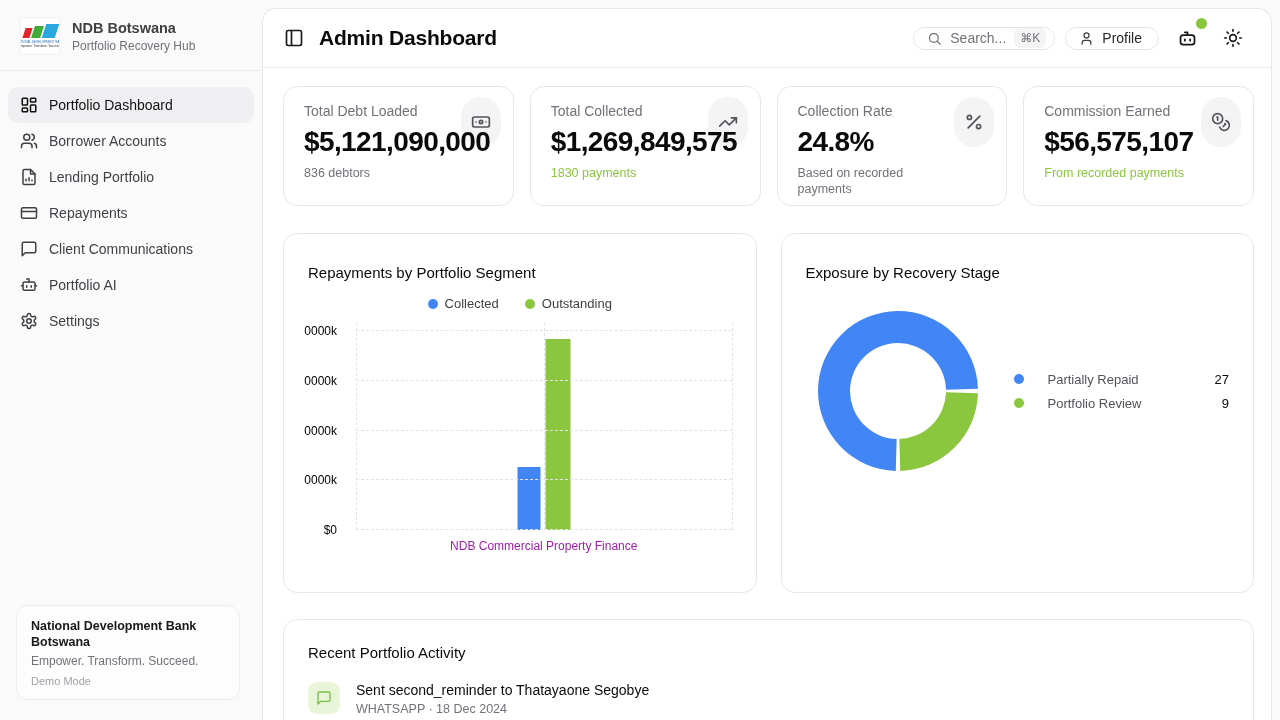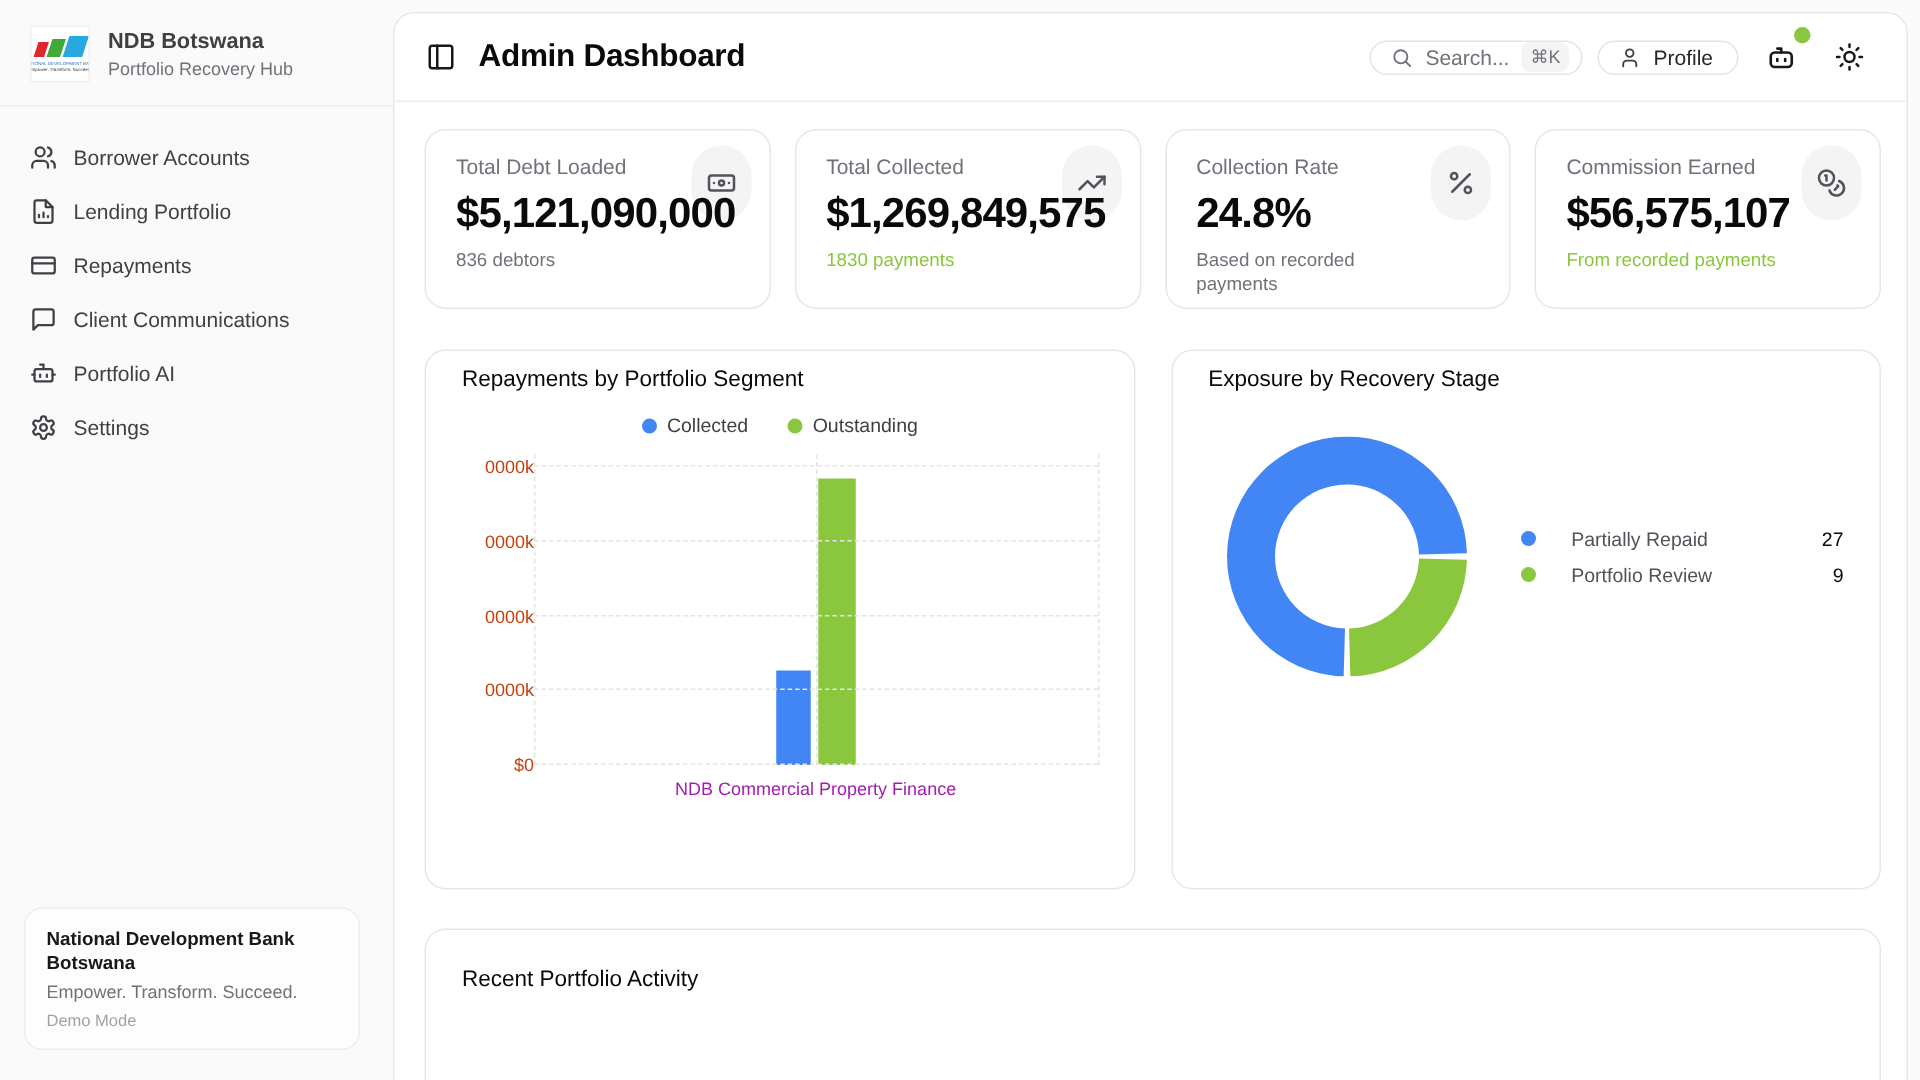"Portfolio Dashboard" div.nav-item { html: none -> <div> <svg> <rect></rect> <rect></rect> <rect></rect> <rect></rect> </svg> <span>Portfolio Dashboard</span> </div> }
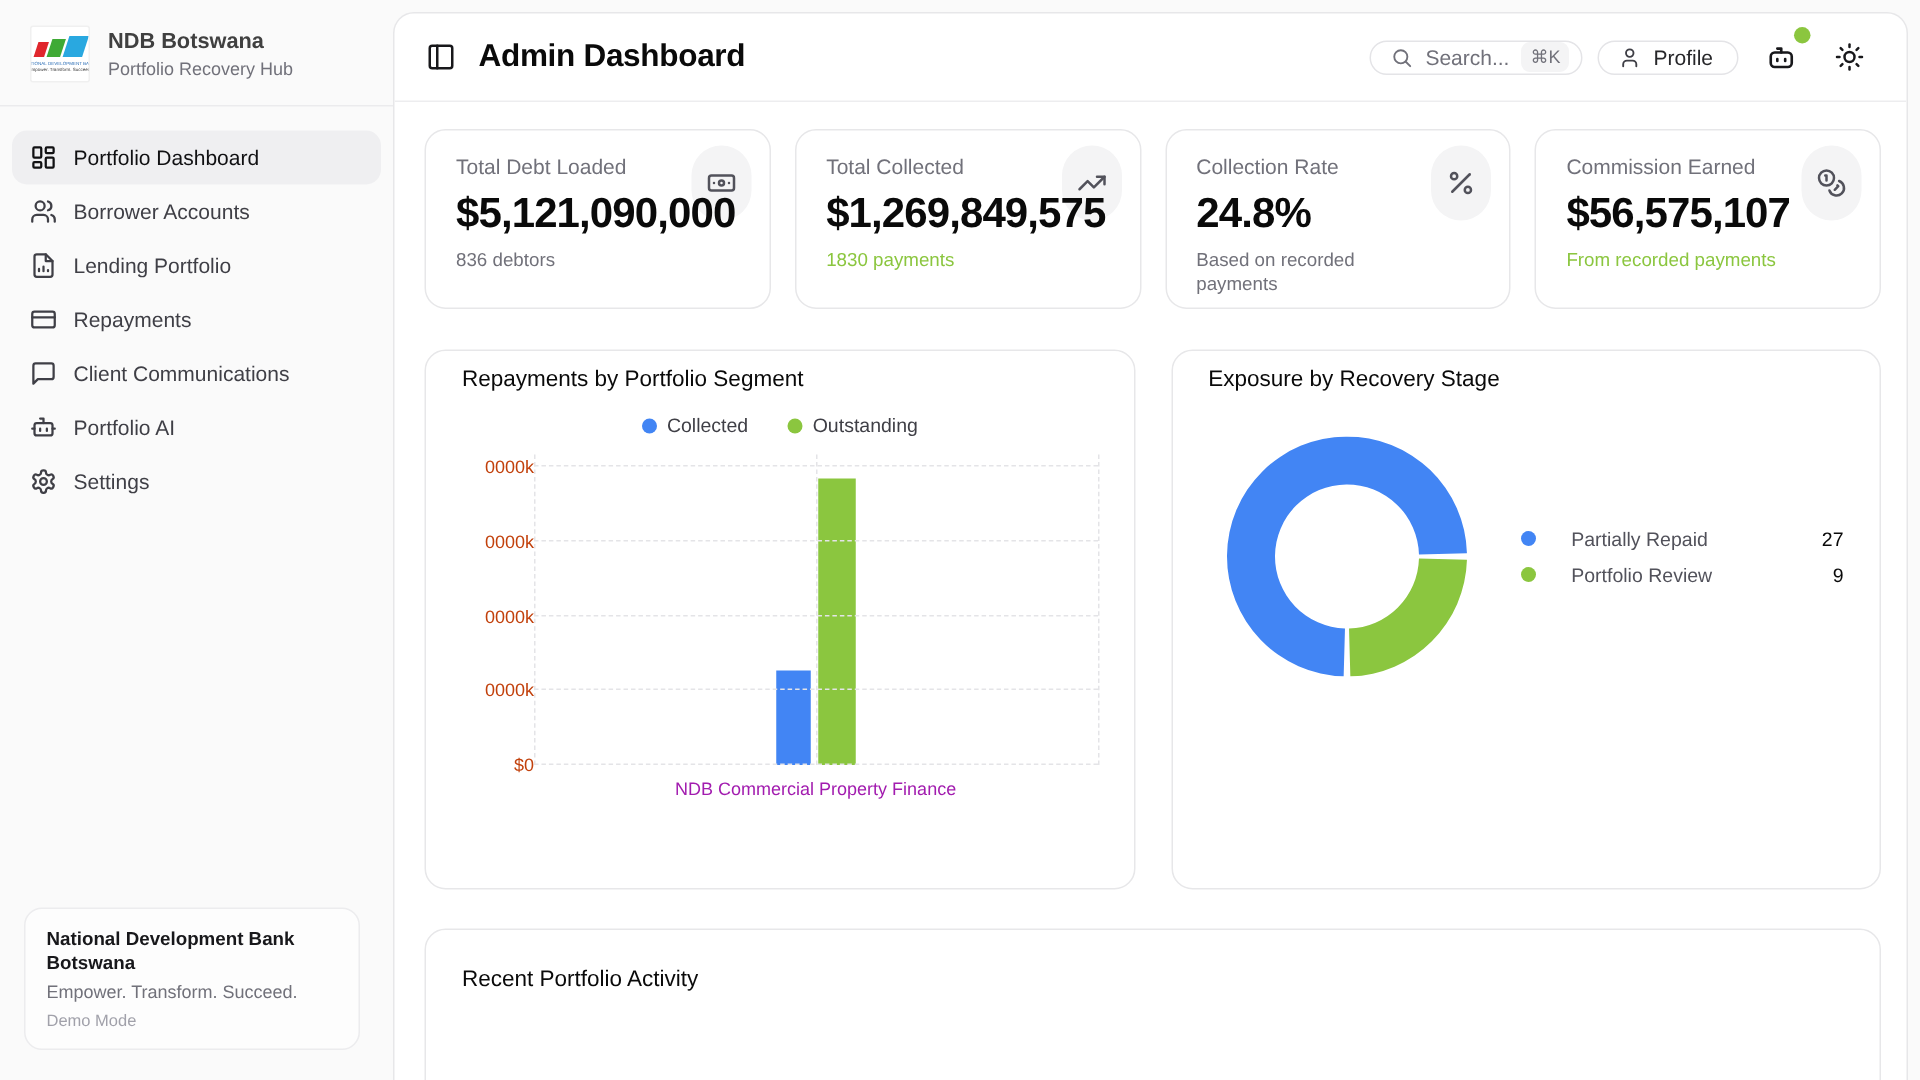"Repayments by Portfolio Segment" .chart-card { padding: 10px 24px -> 30px 24px }
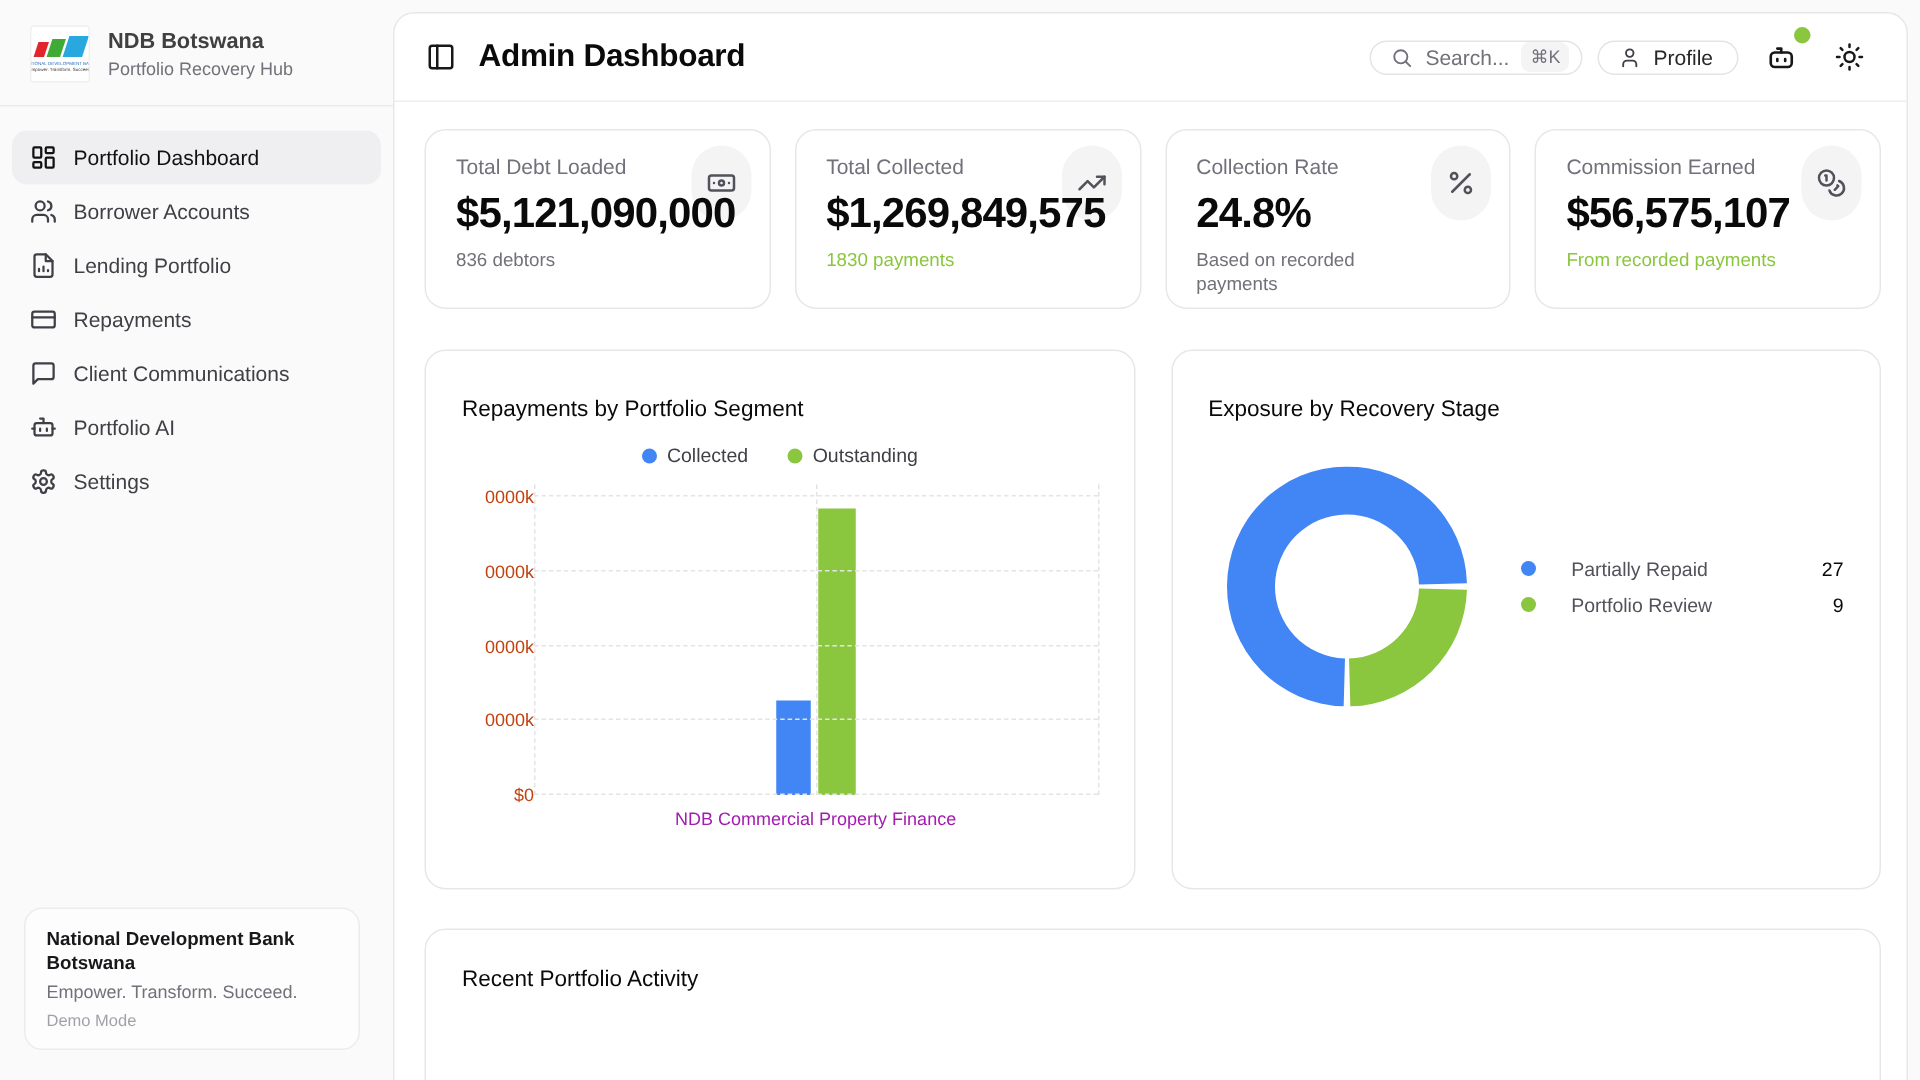"0000k" .y-tick { color: #c2410c -> #000000; right: 0 -> 19px }
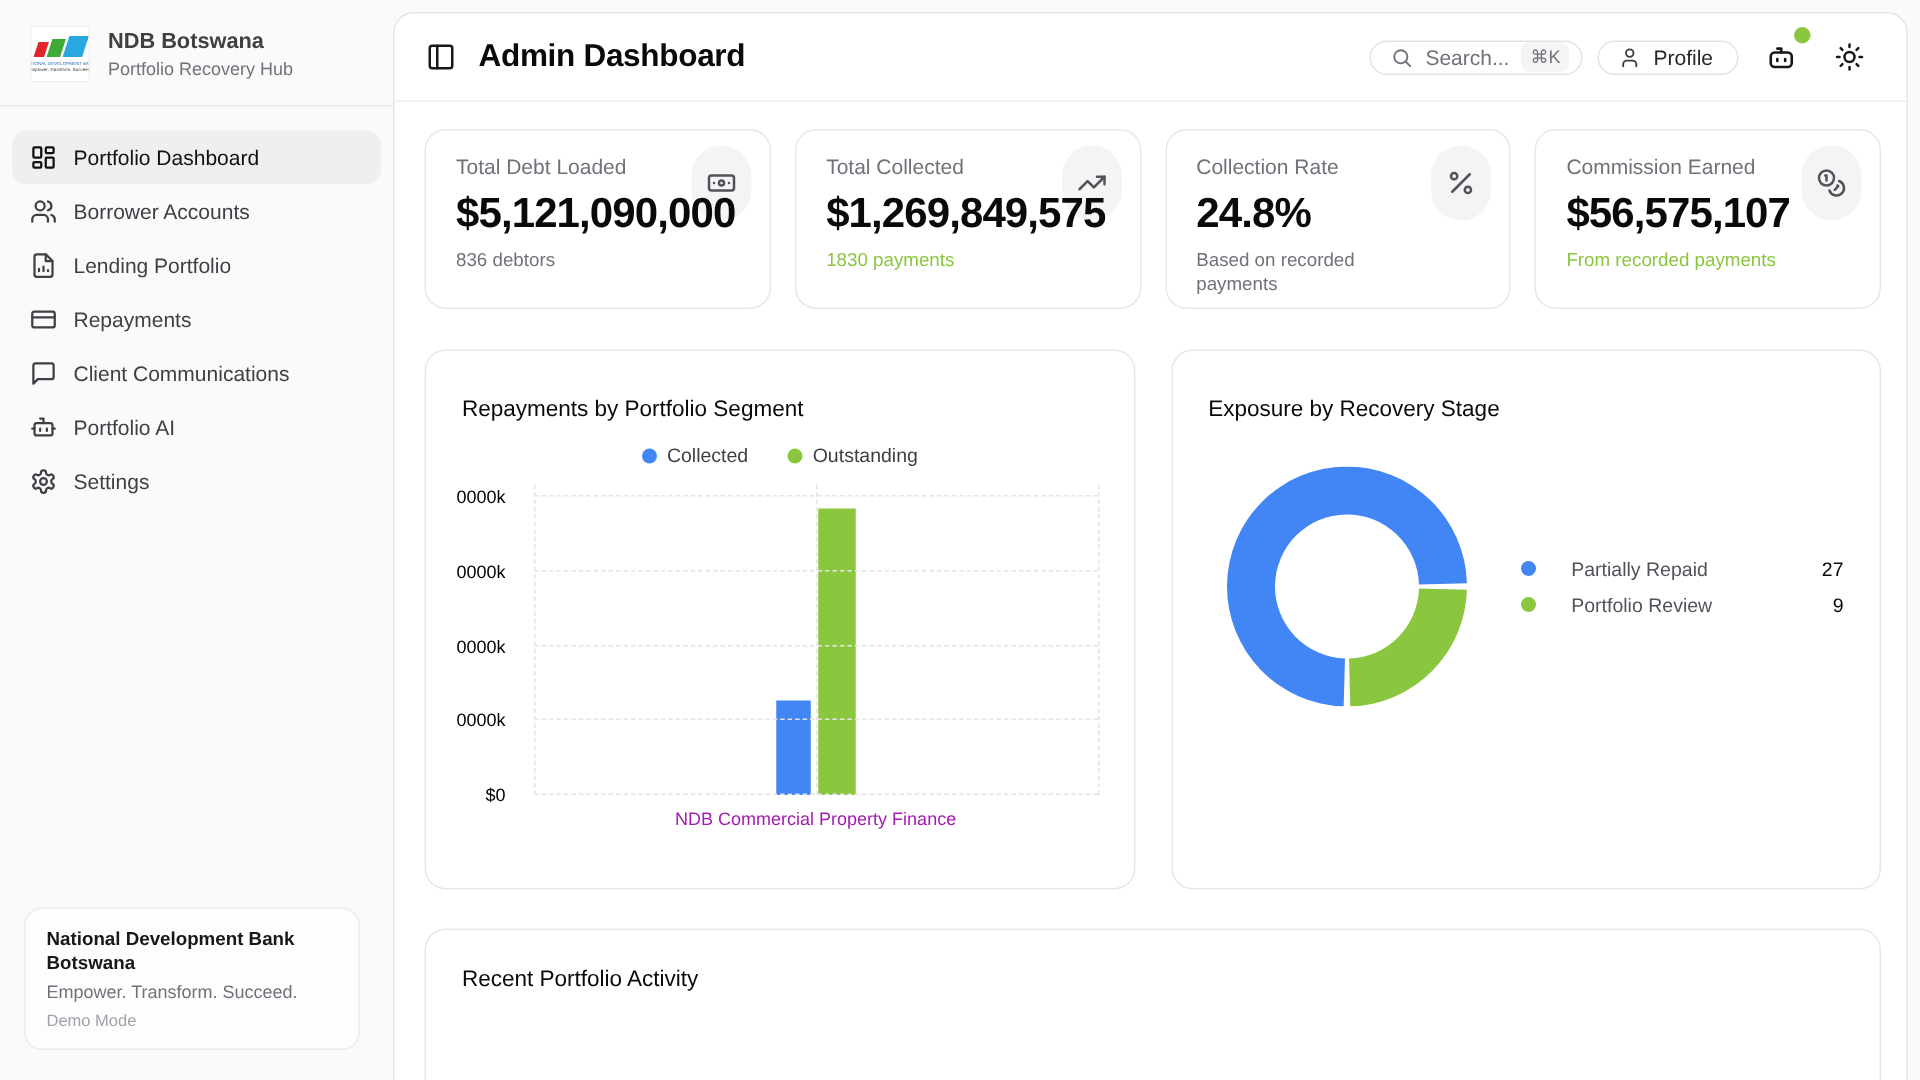"Sent second_reminder to Thatayaone" div.activity-item { html: none -> <div> <div> <svg> <path></path> </svg> </div> <div> <div>Sent second_reminder to Thatayaone Segobye</div> <div>WHATSAPP · 18 Dec 2024</div> </div> </div> }
